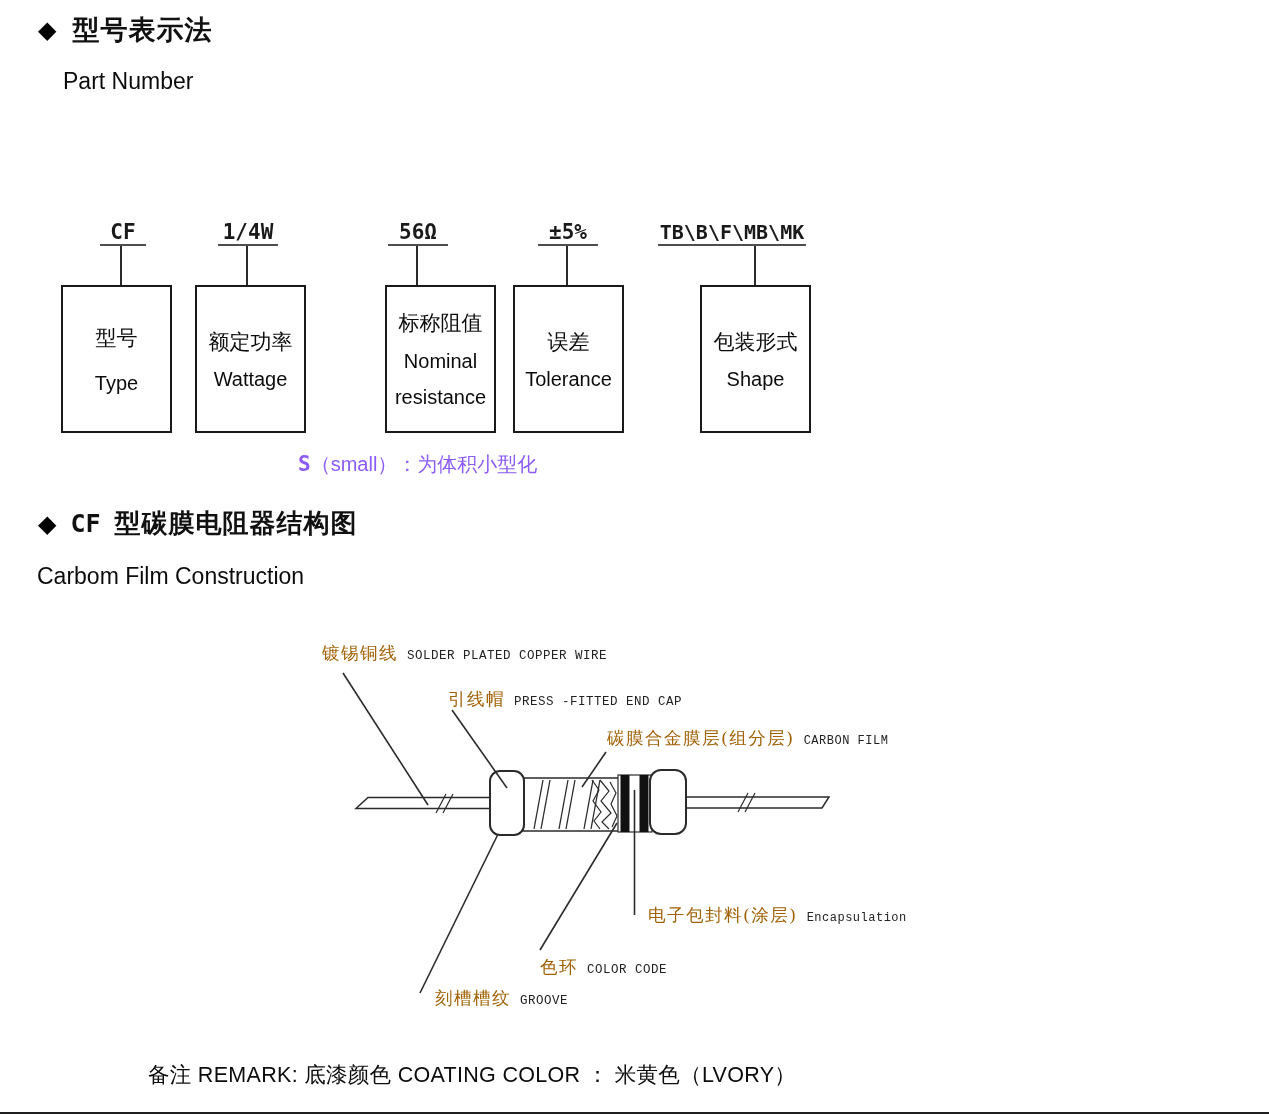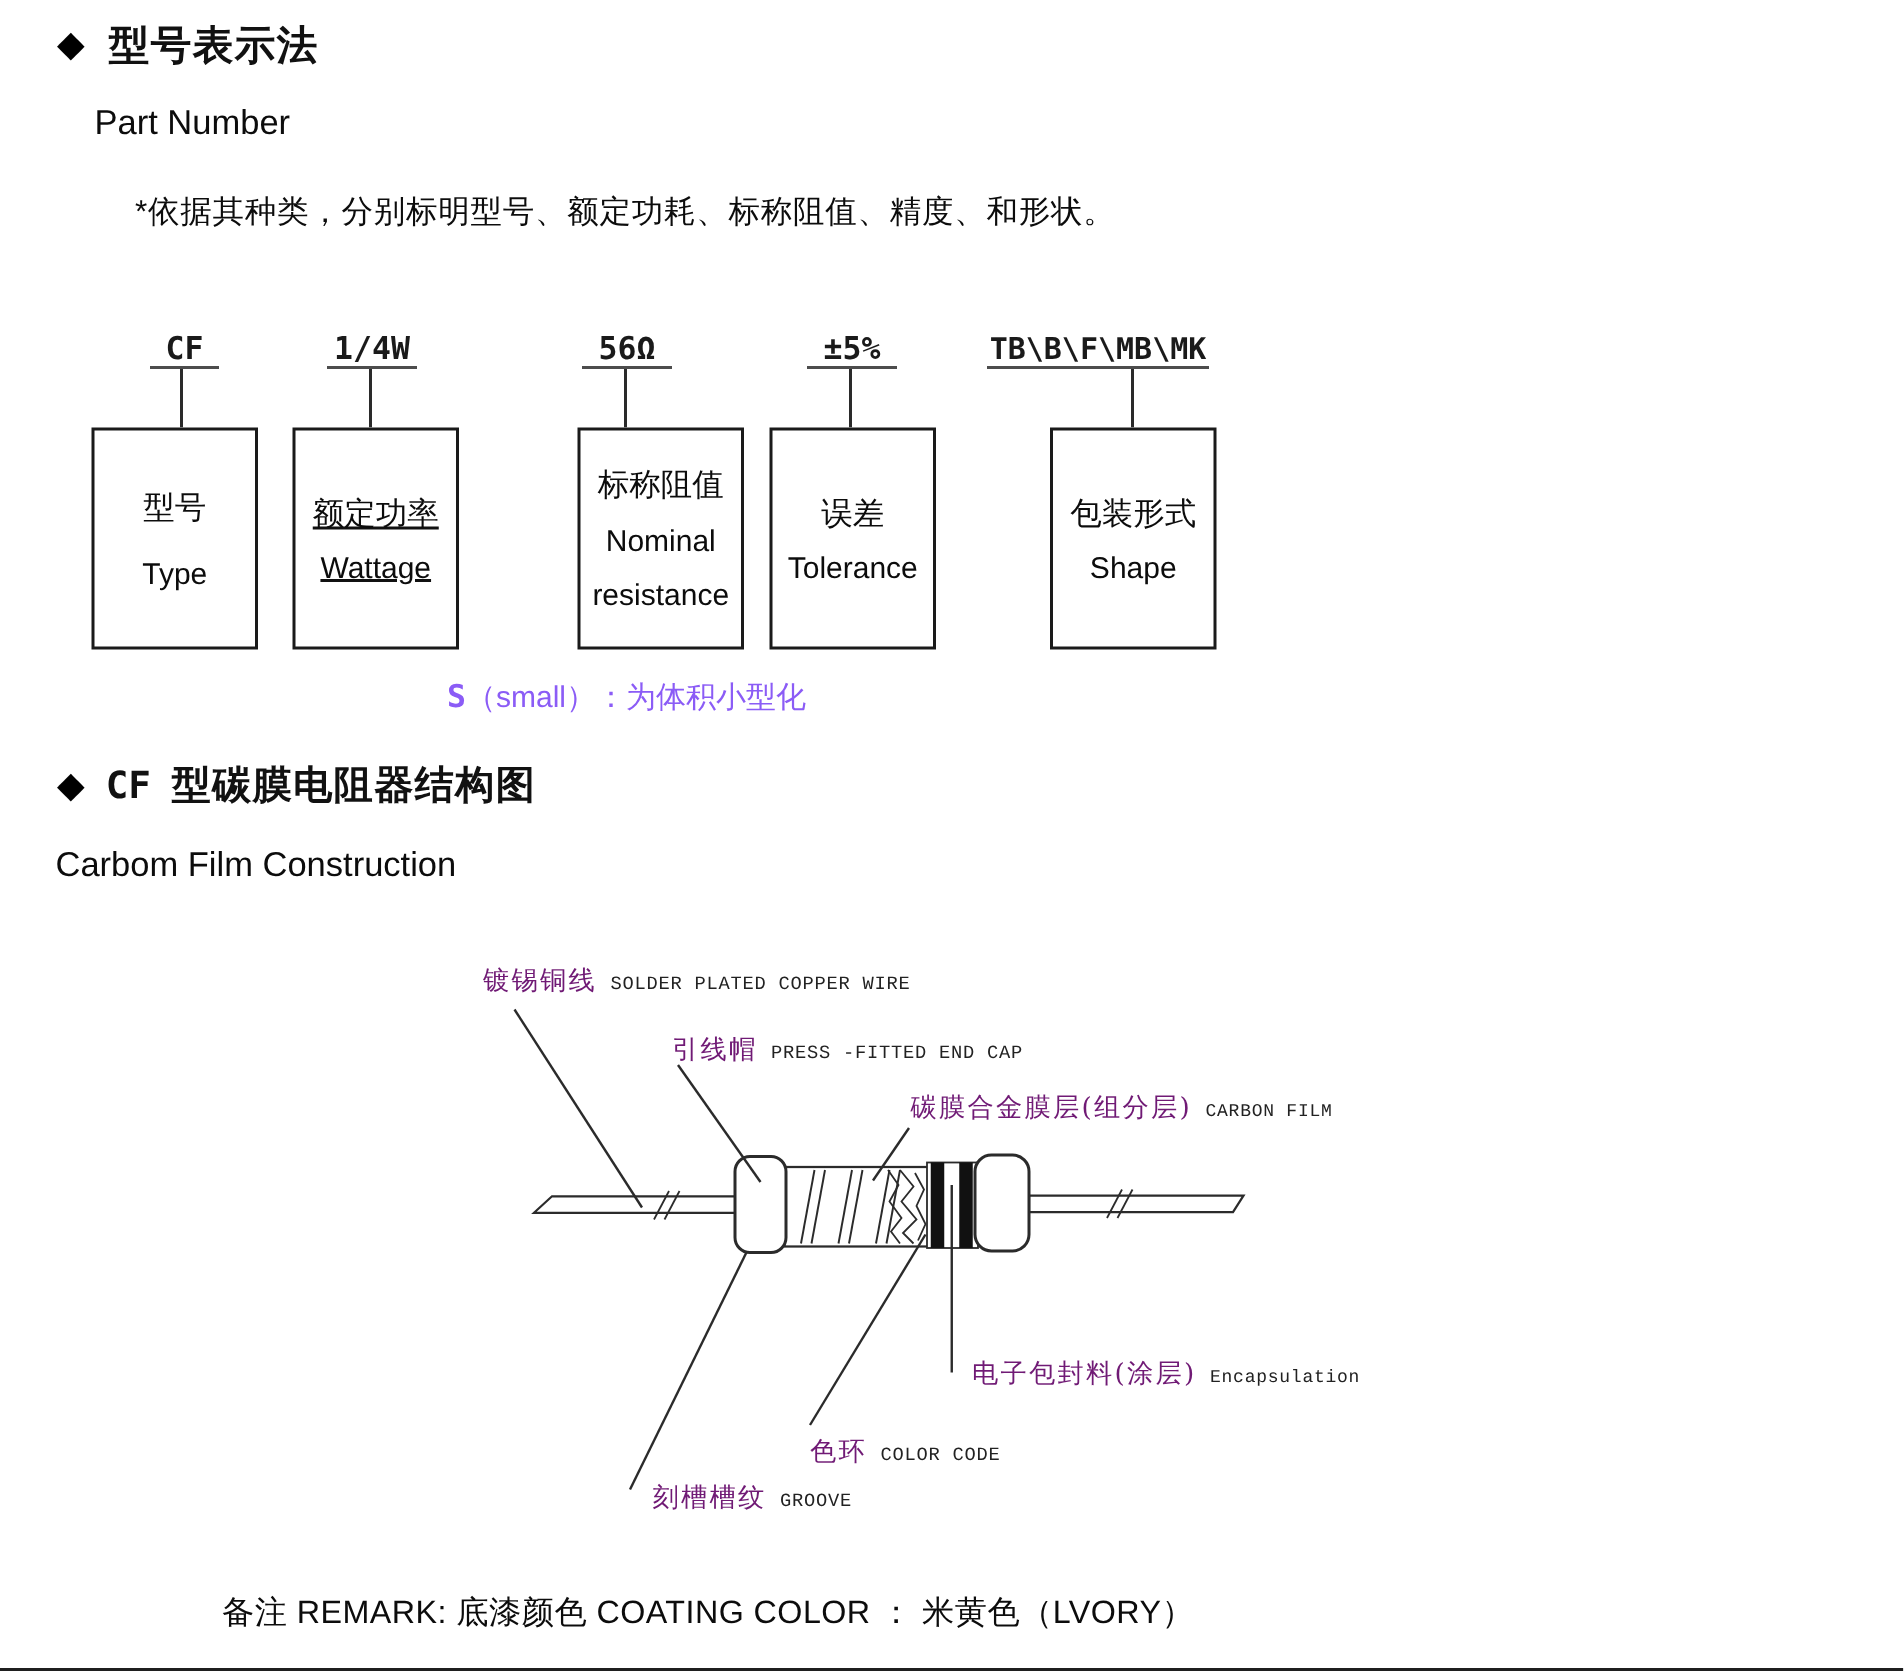"*依据其种类，分别标明型号、额定功耗、标称阻值、精度、和形状。" div.intro-zh { html: <div>*依据其种类，分别标明型号、额定功耗、标称阻值、精度、和形状。</div> -> none }
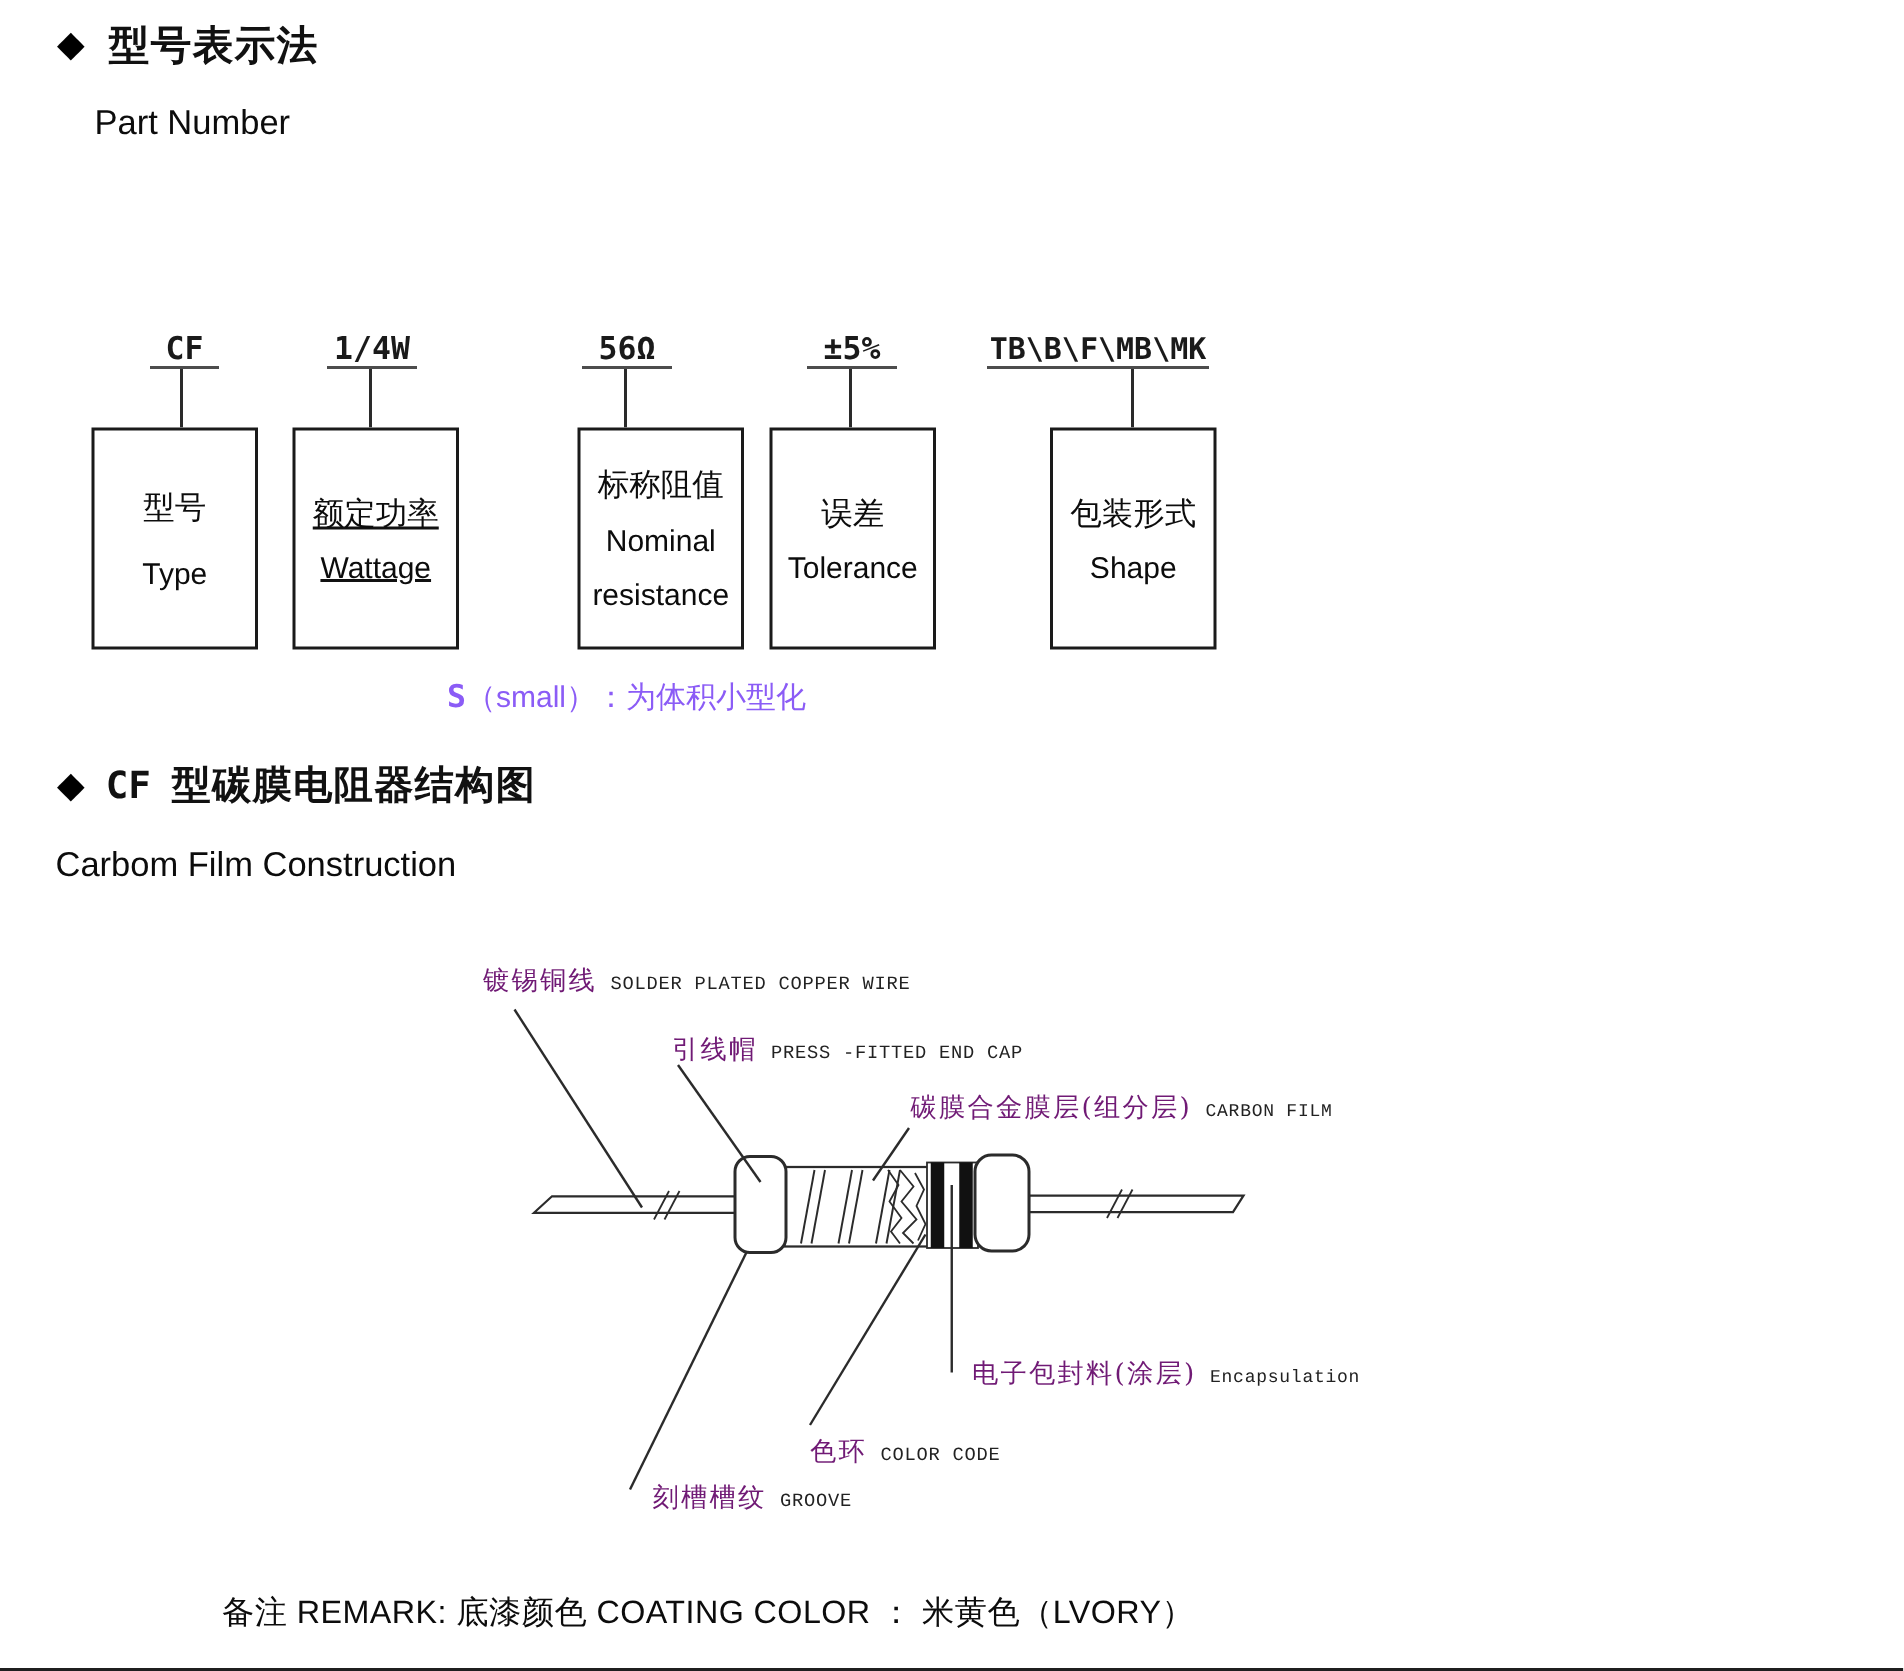"额定功率" .box2 { text-decoration: underline -> none }
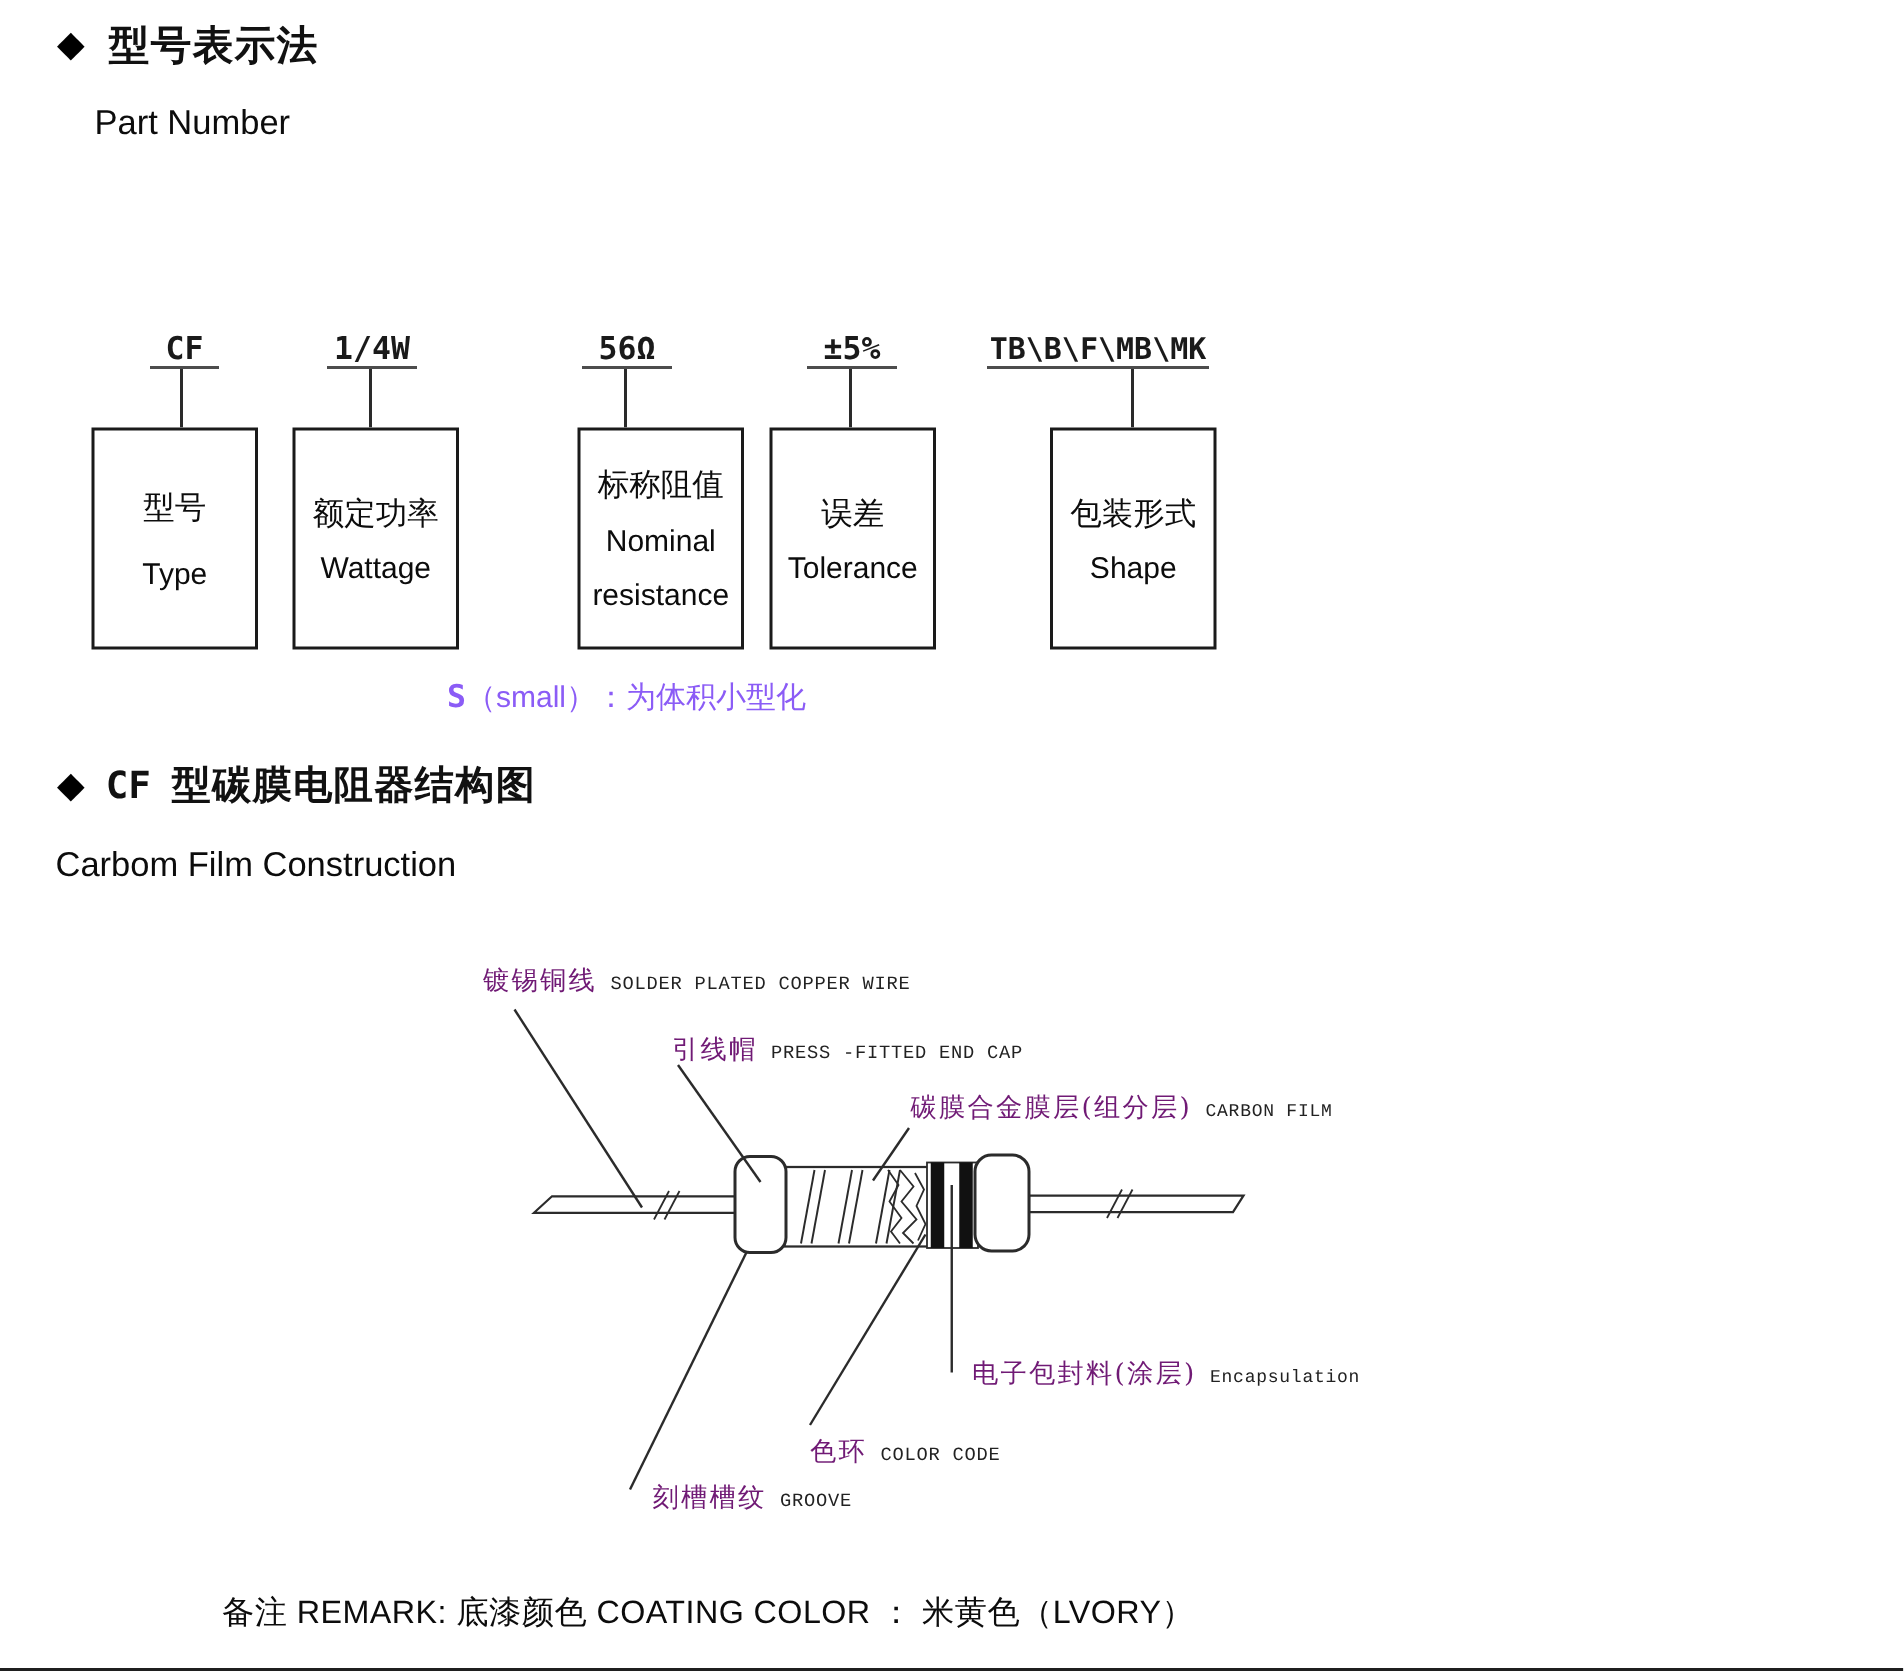"镀锡铜线" .dlab .zh { color: #701a75 -> #a16207 }
